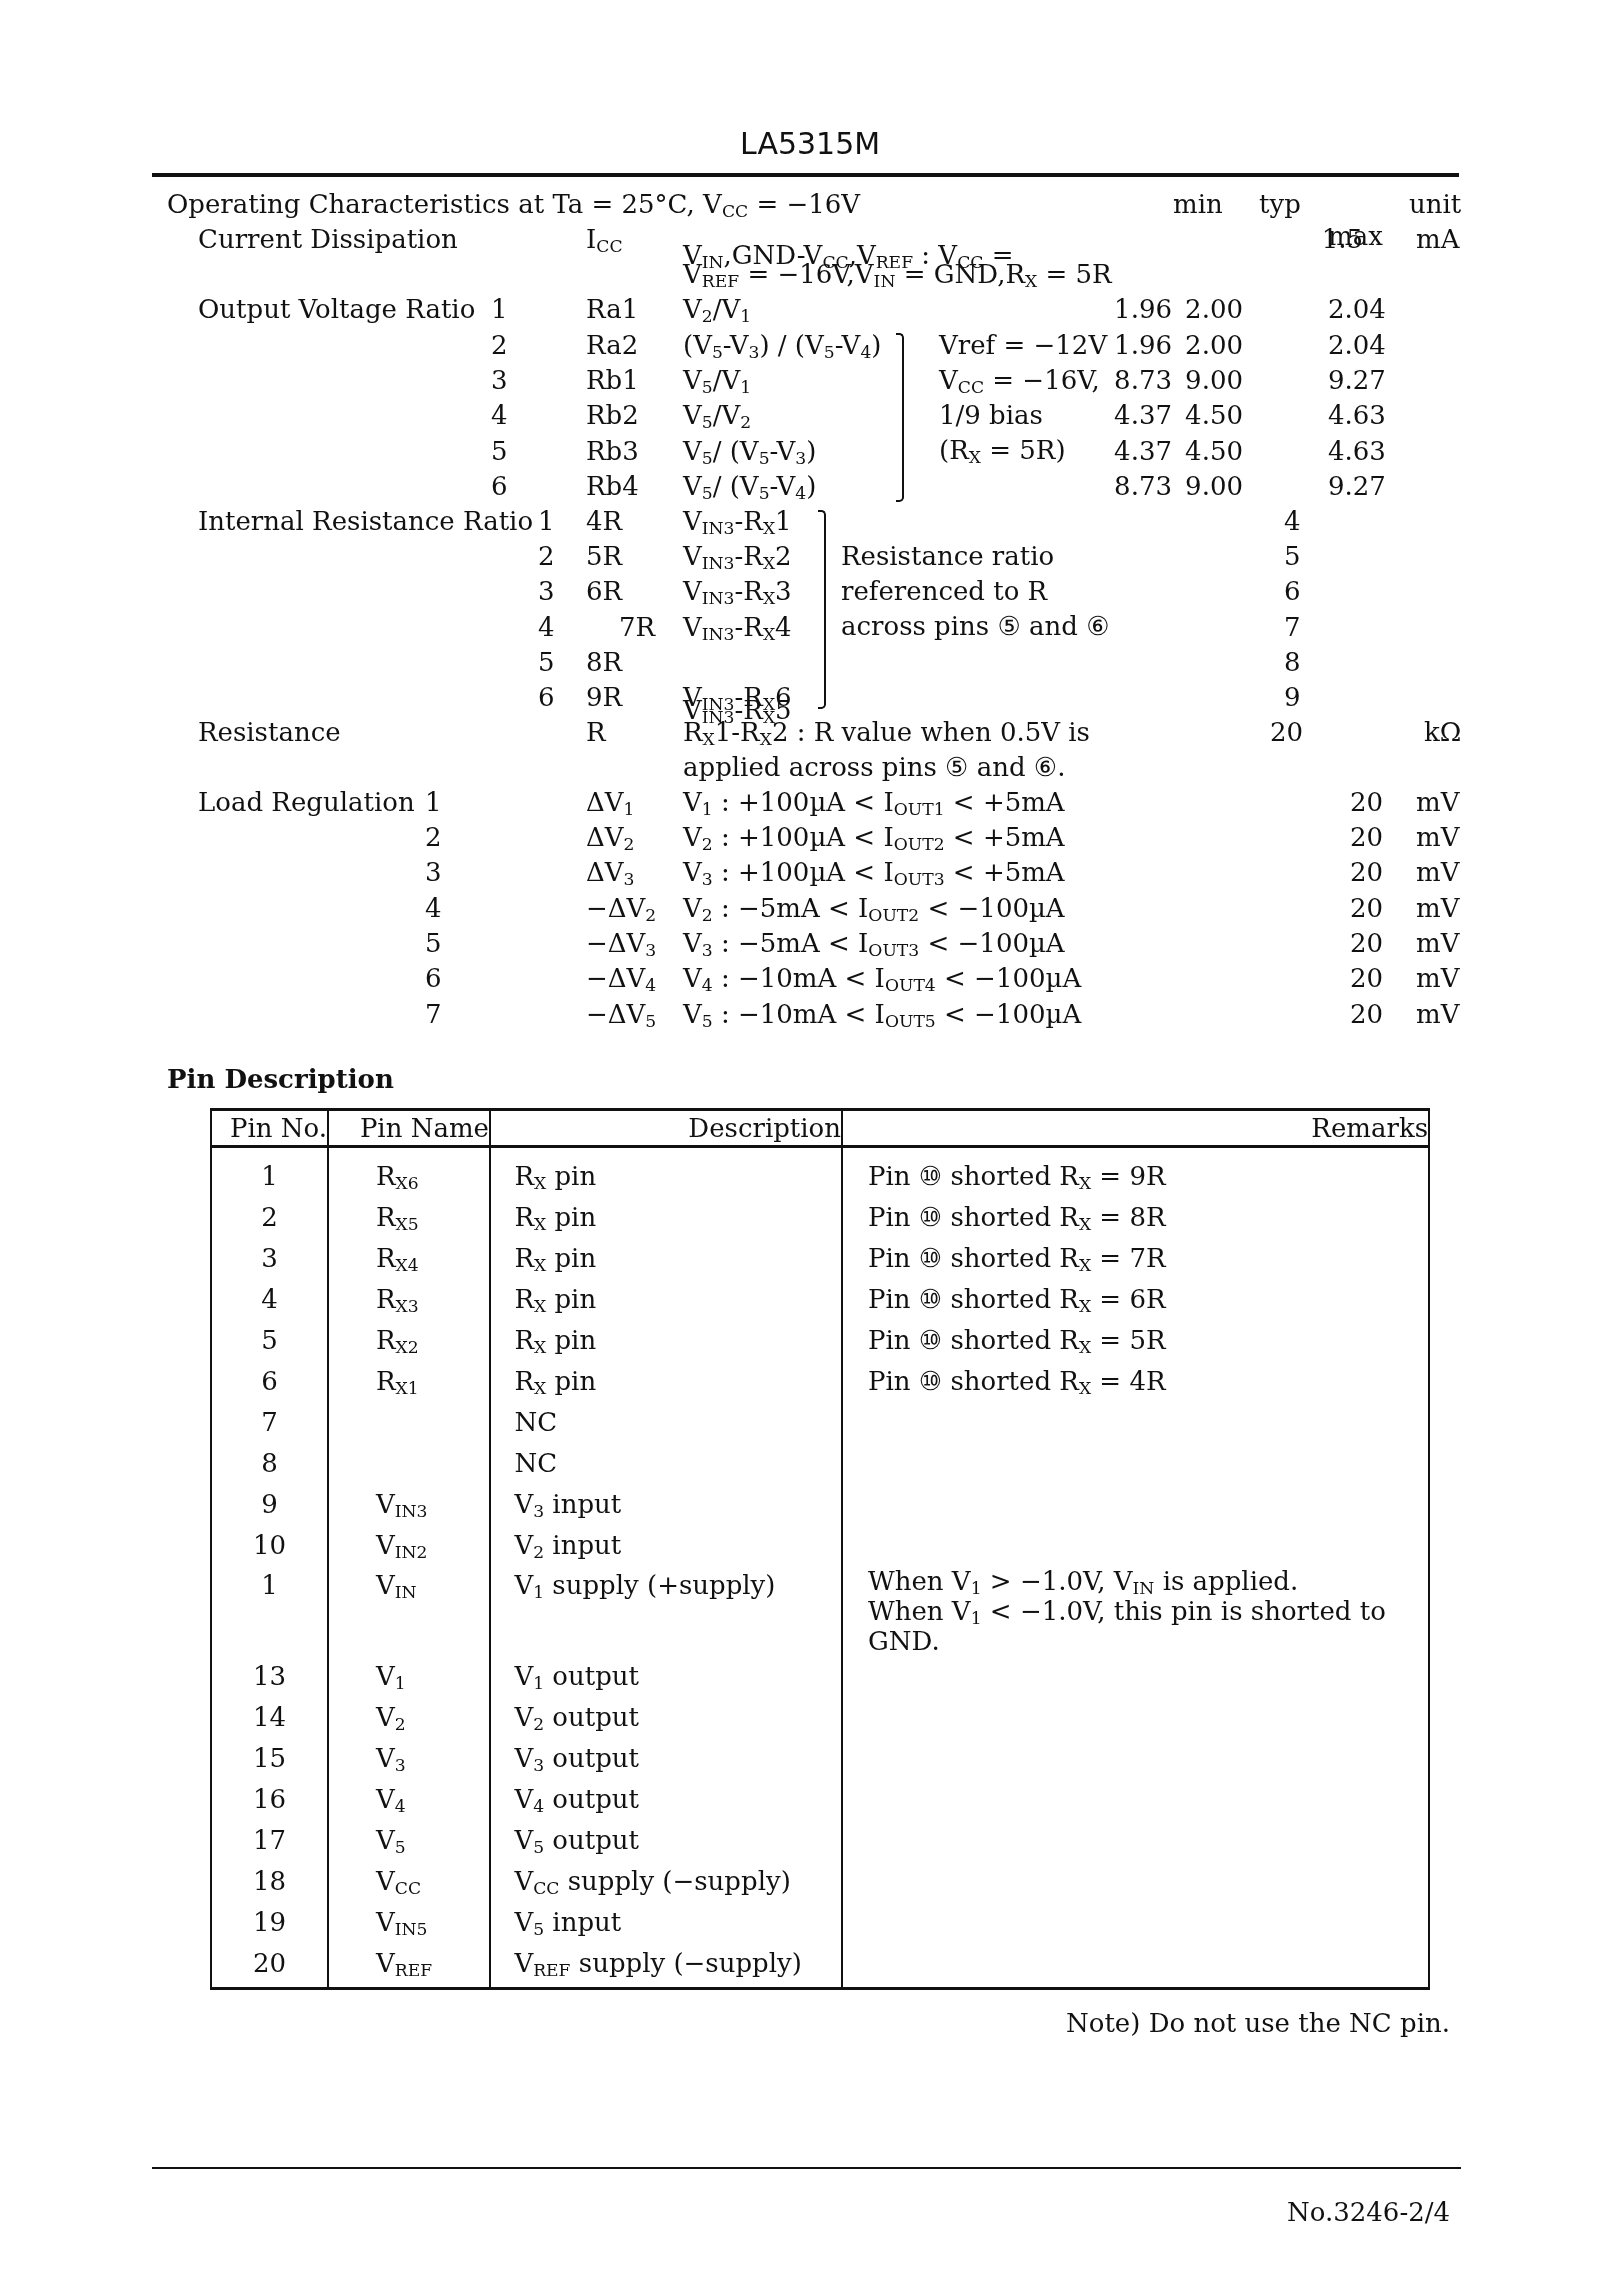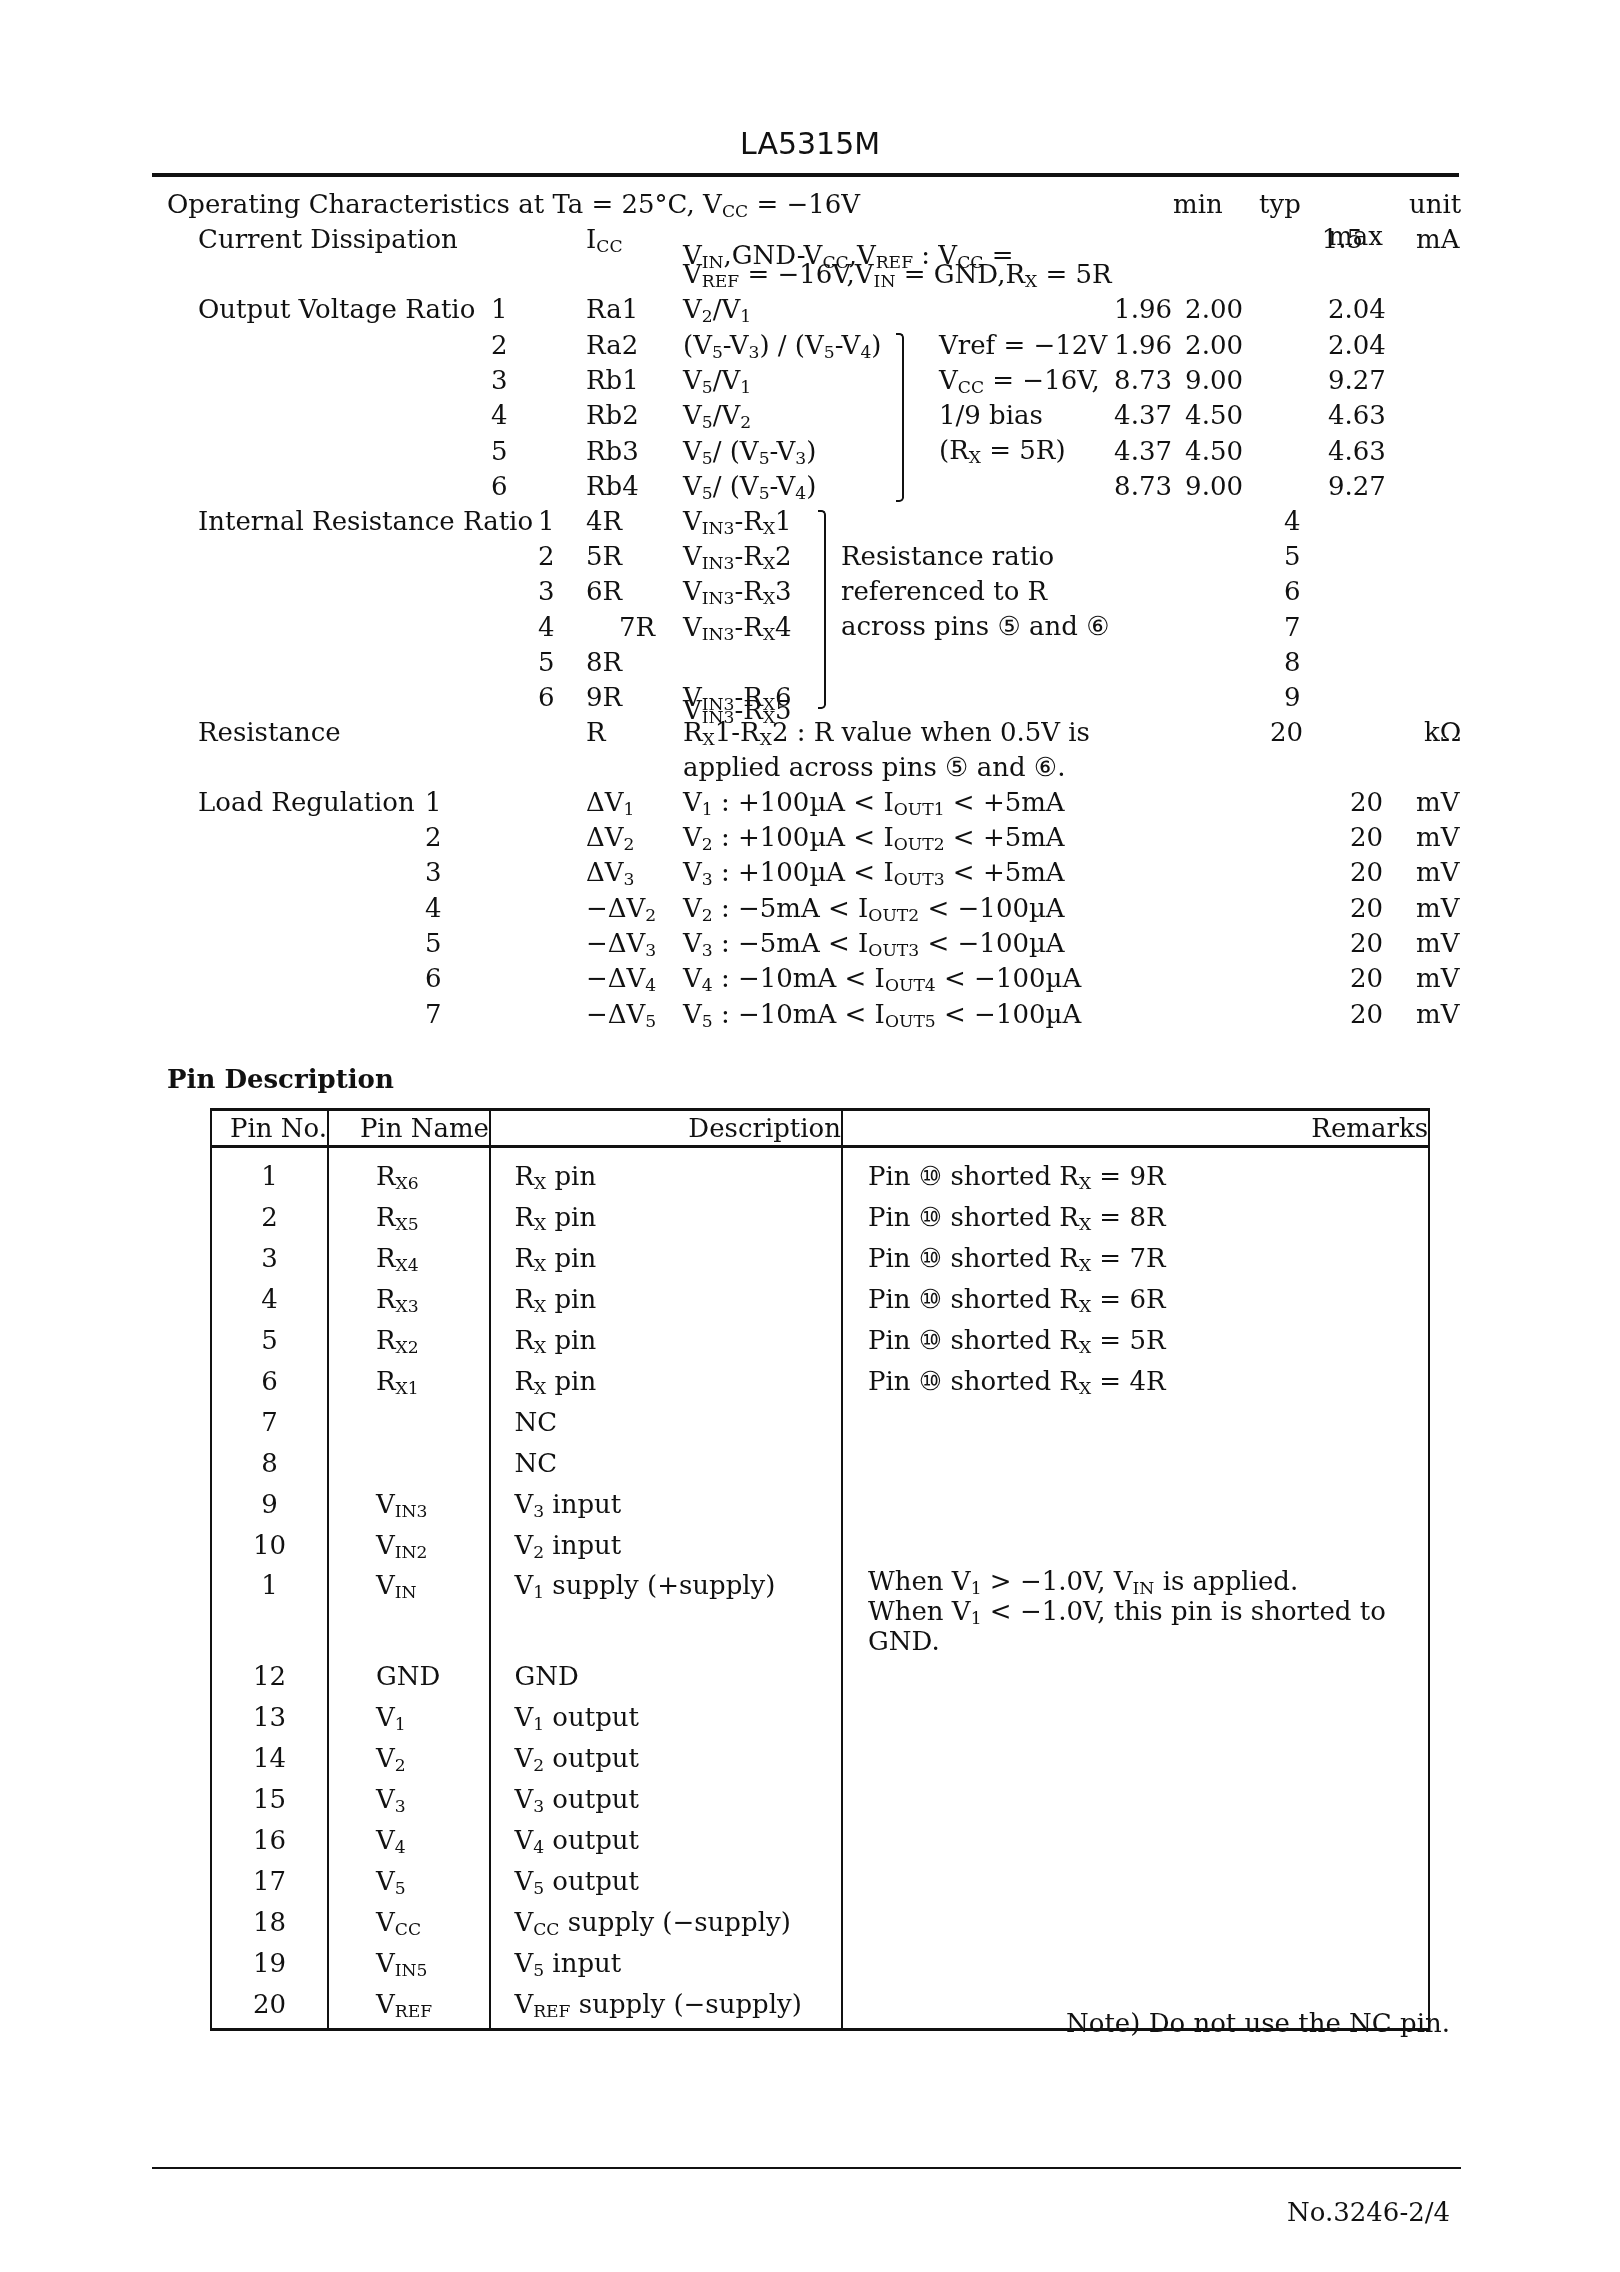"12" tr { html: <tr> <td>12</td> <td>GND</td> <td>GND</td> <td></td> </tr> -> none }
